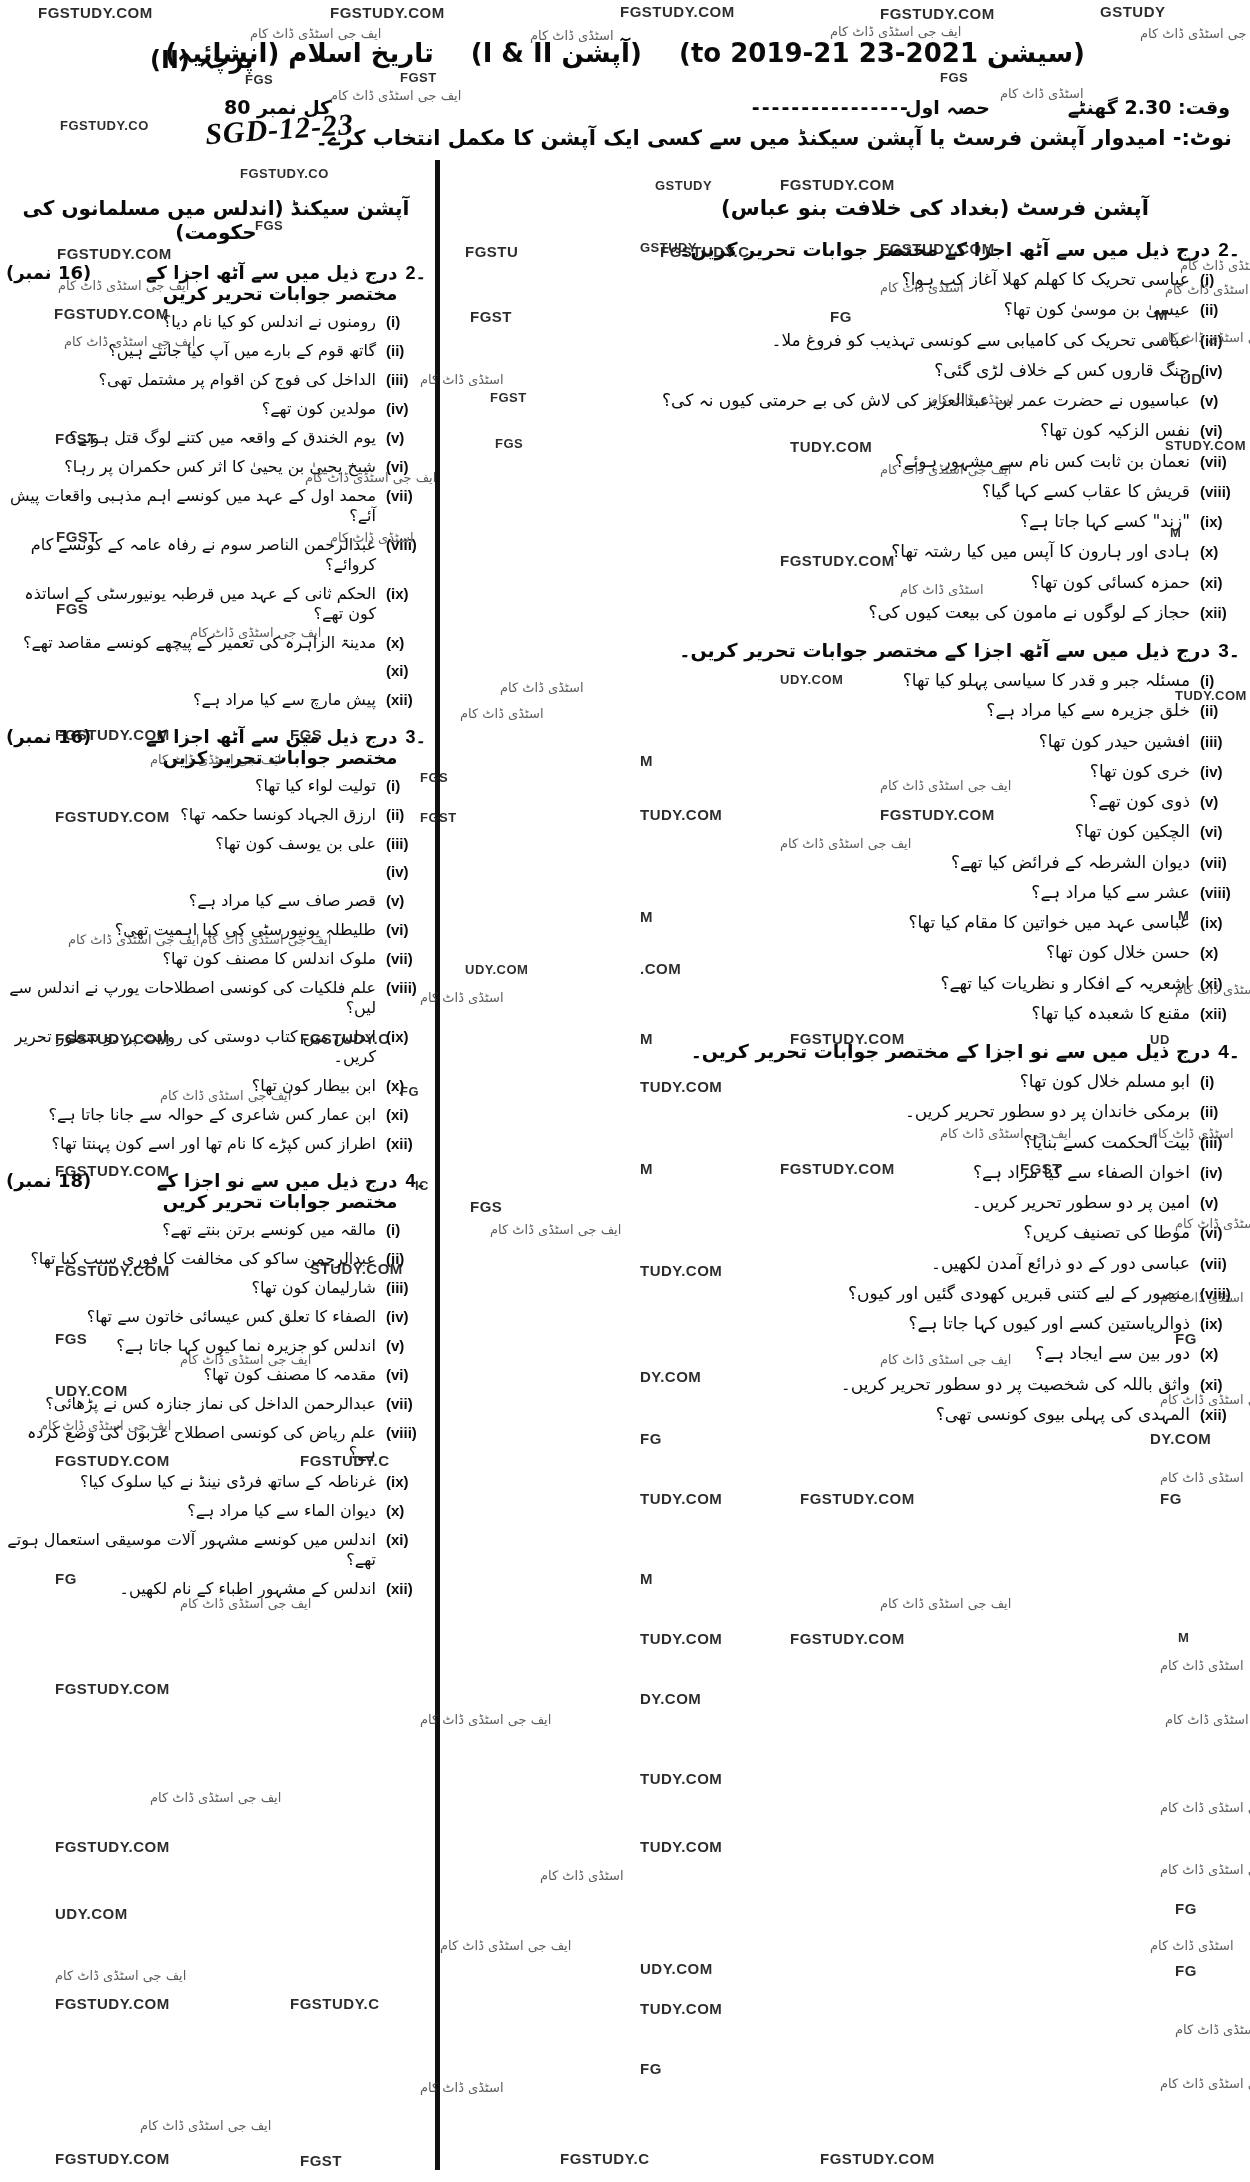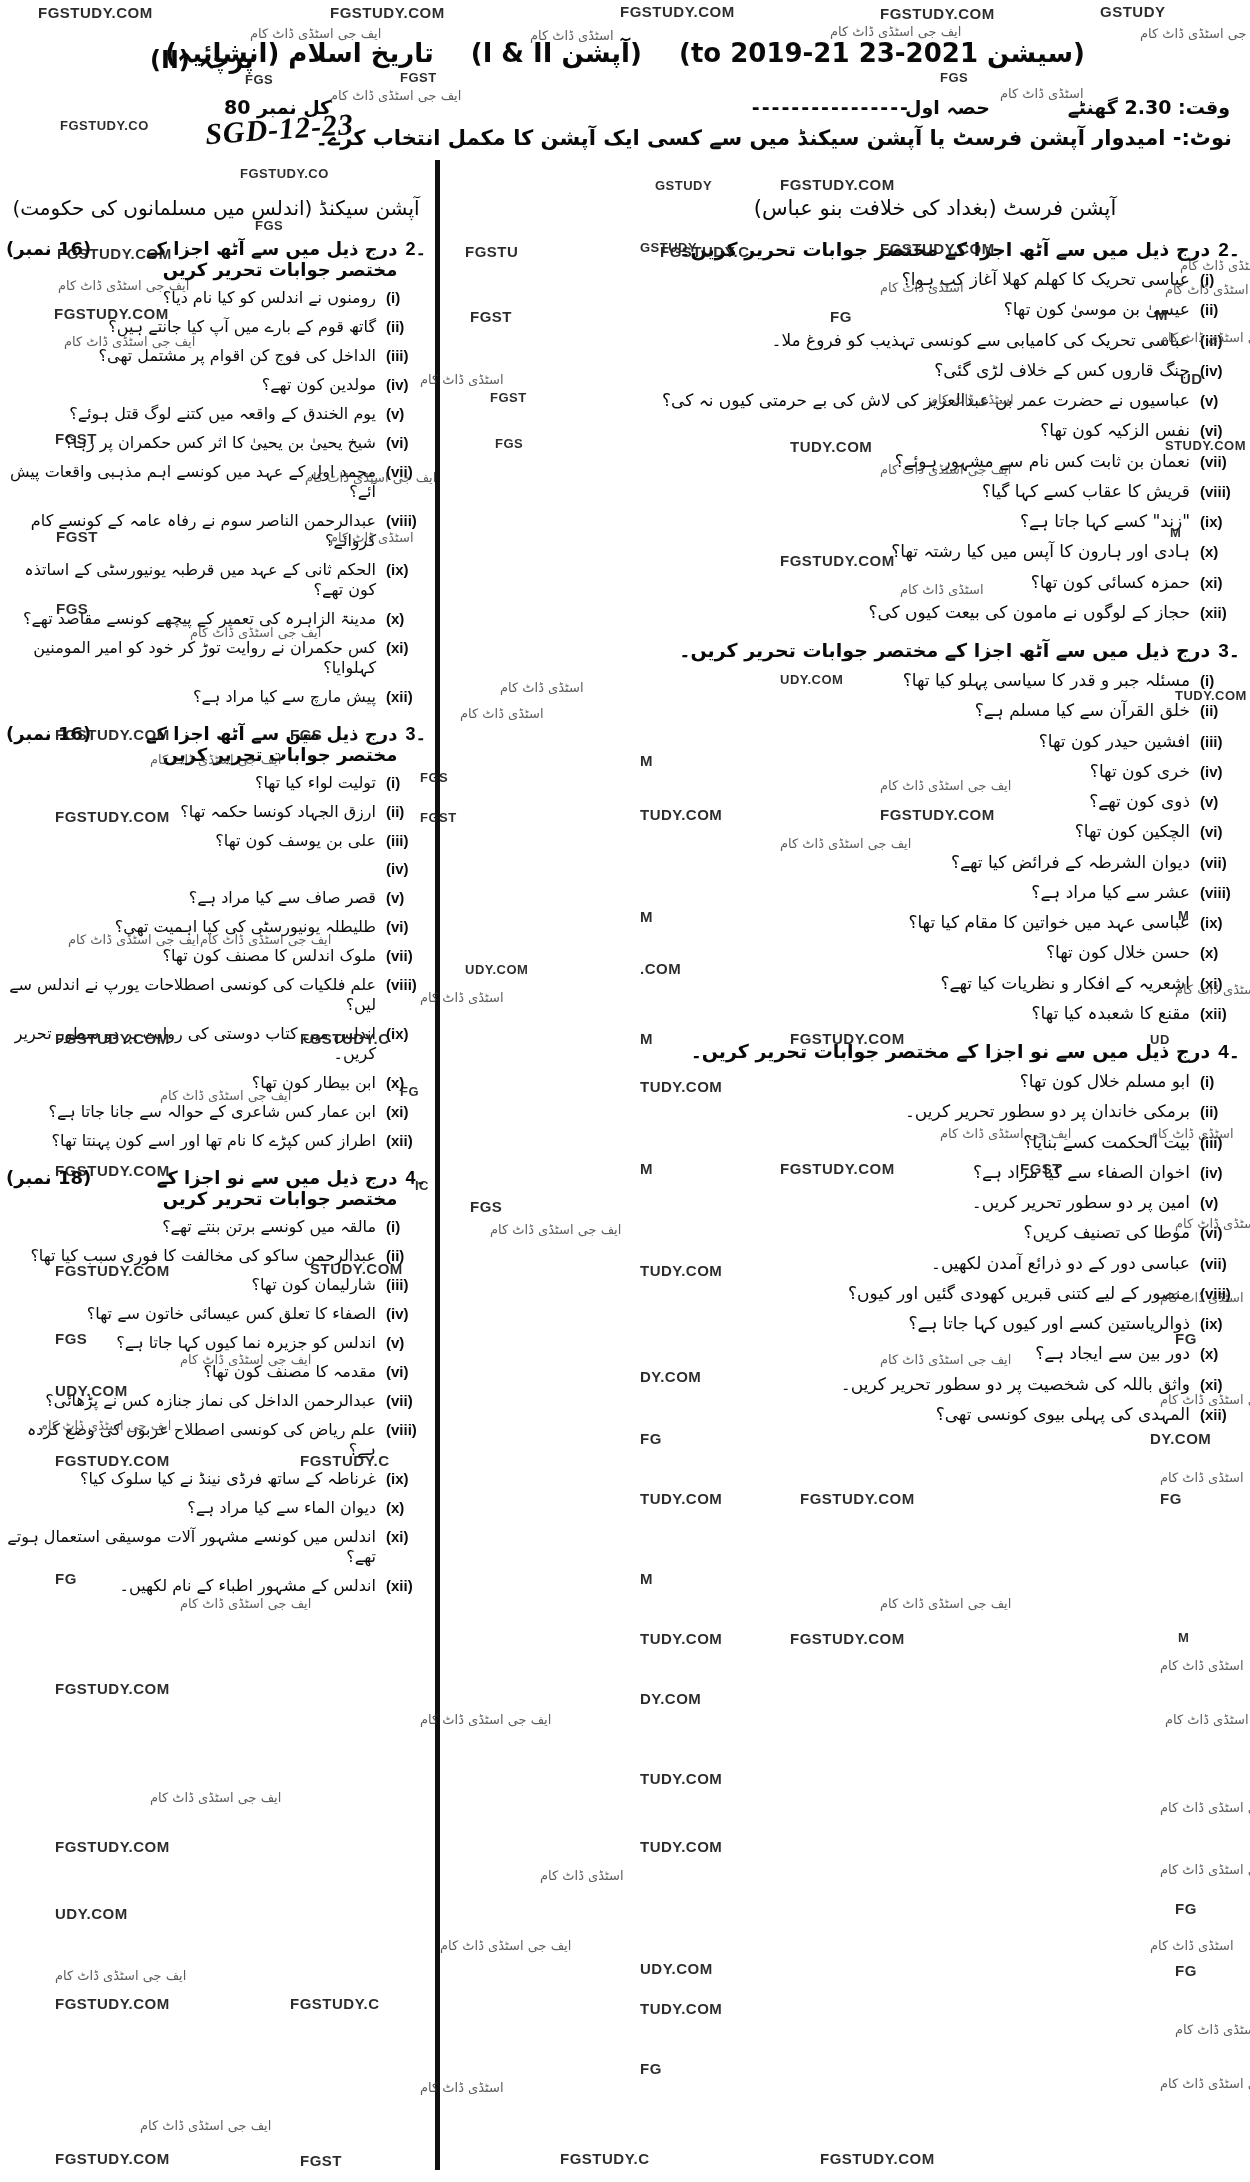"آپشن سیکنڈ (اندلس میں مسلمانوں" .opt-title { font-weight: normal -> bold }
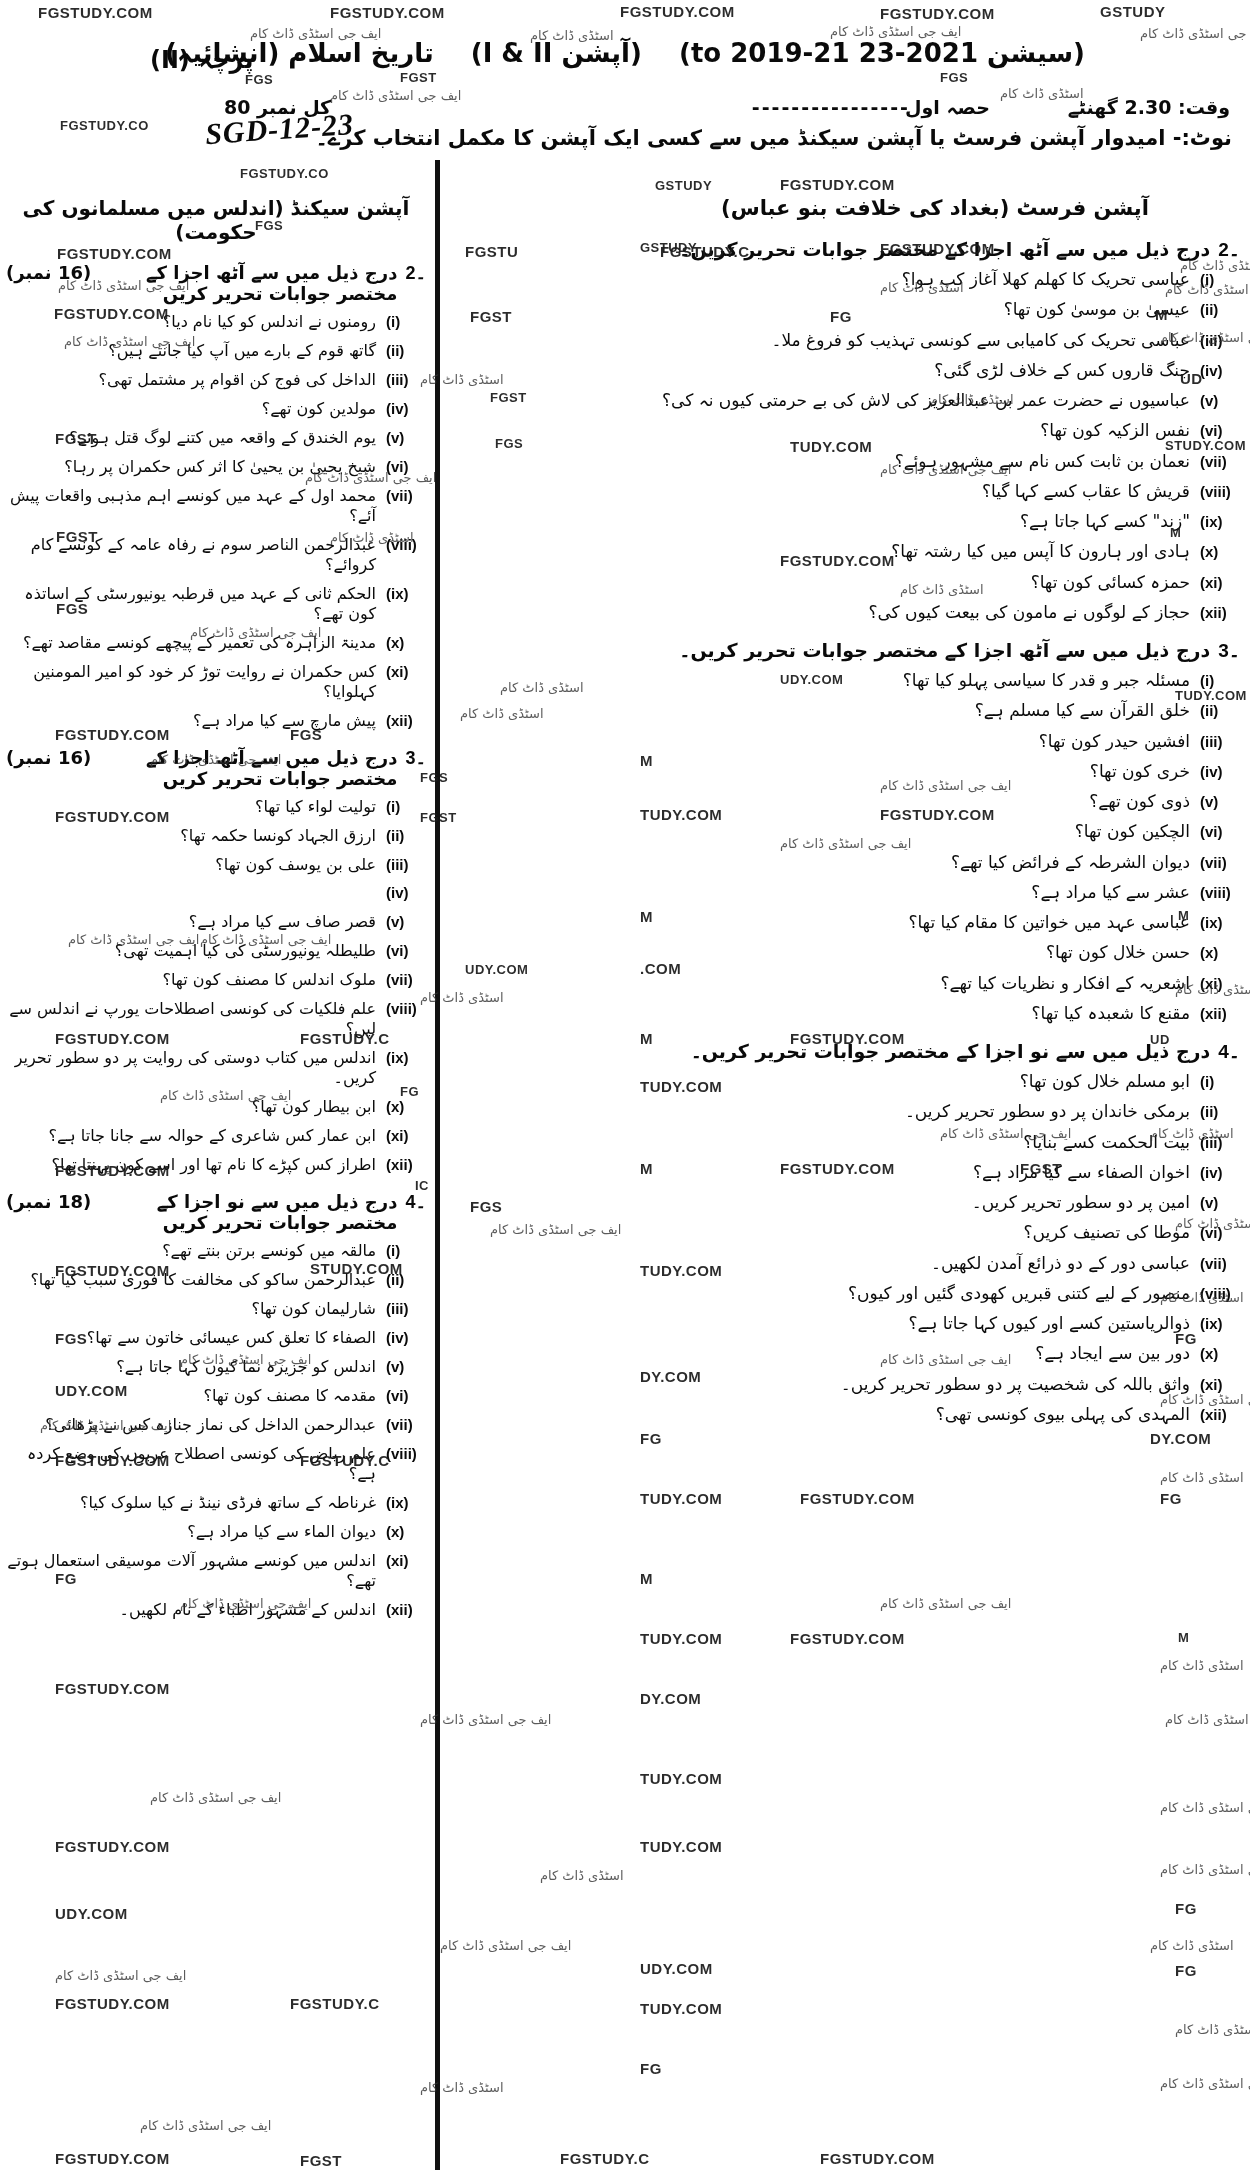"کس حکمران نے روایت توڑ" span.qt { html: <span>کس حکمران نے روایت توڑ کر خود کو امیر المومنین کہلوایا؟</span> -> none }
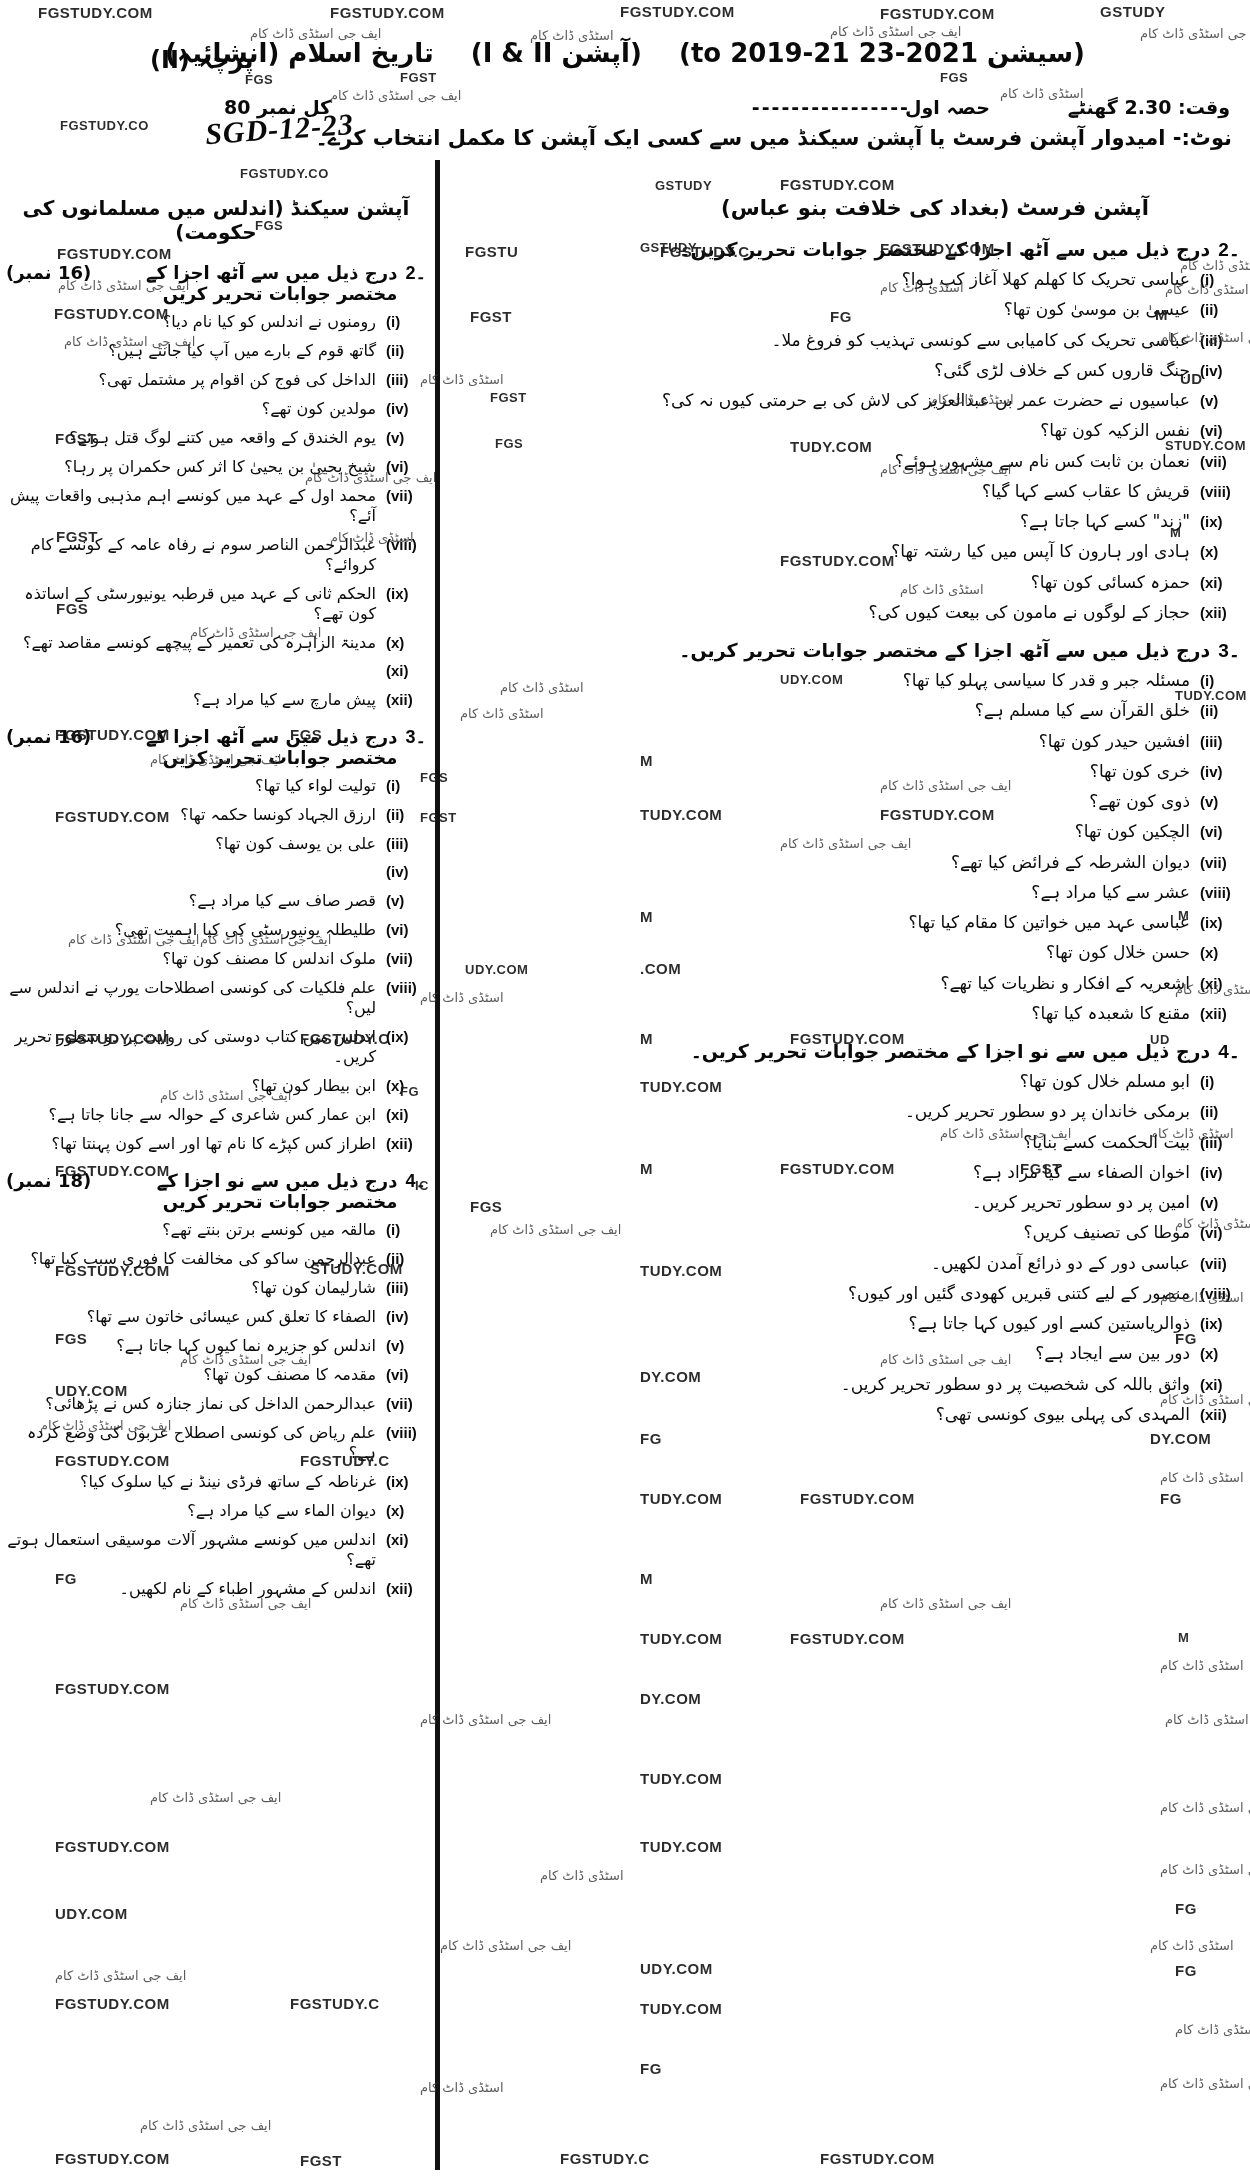"خلق القرآن سے کیا مسلم" span.qt { text: القرآن سے کیا مسلم -> جزیرہ سے کیا مراد }
